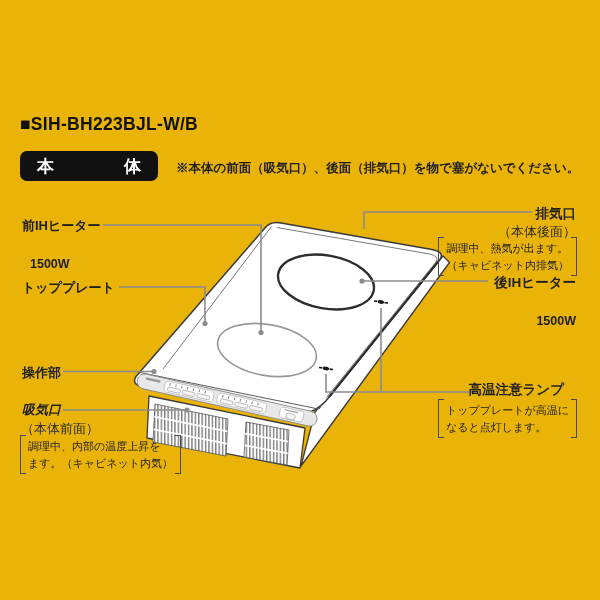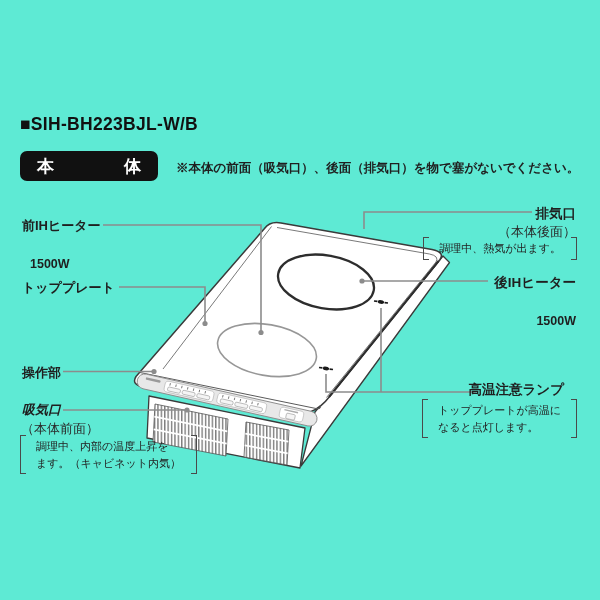"■SIH-BH223BJL-W/B" #page { background: #5eead4 -> #eab308 }
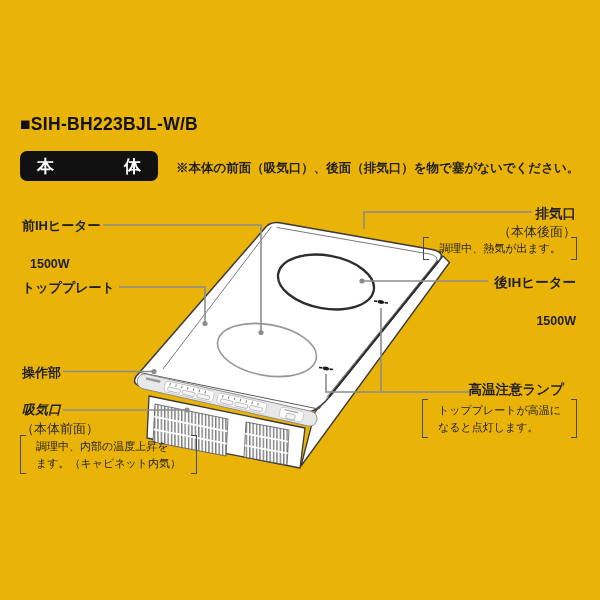"調理中、熱気が出ます。" .bnote { padding: 3px 16px -> 3px 8px }
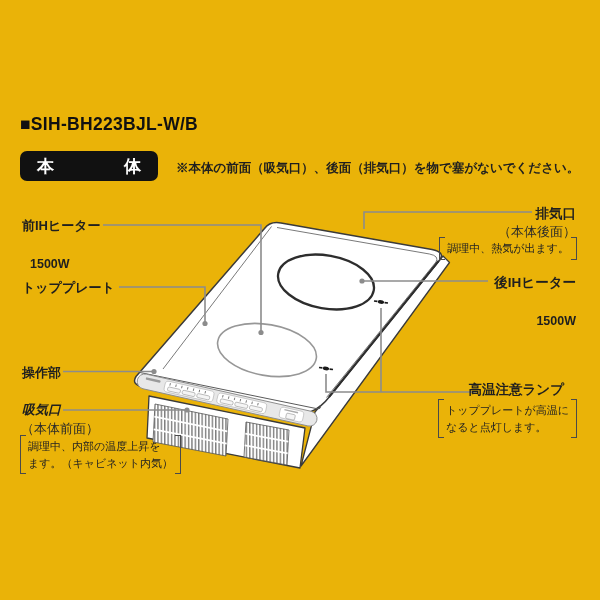"（キャビネット内排気）" div { html: none -> <div>（キャビネット内排気）</div> }
